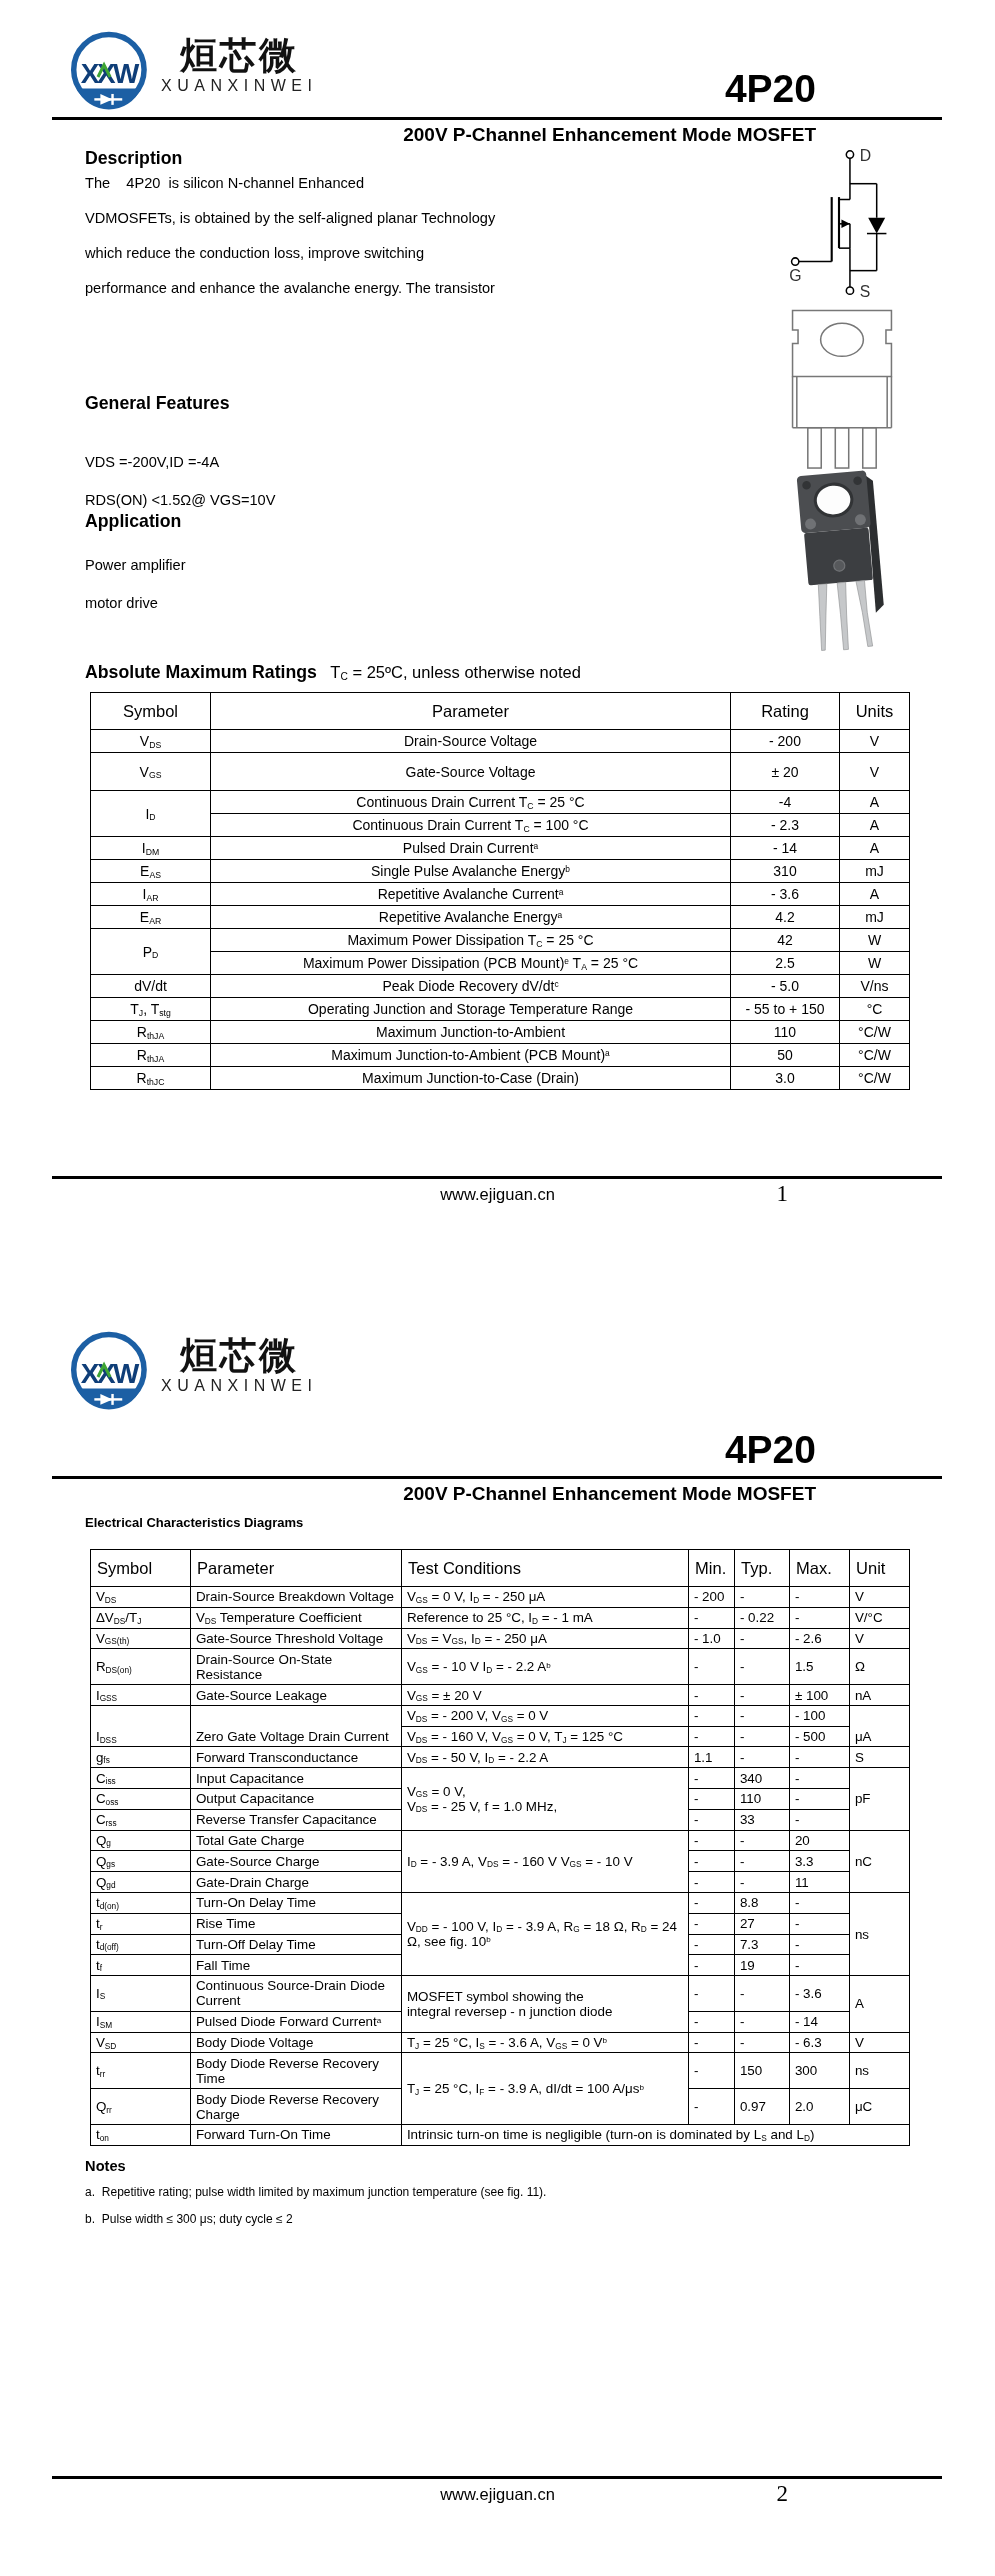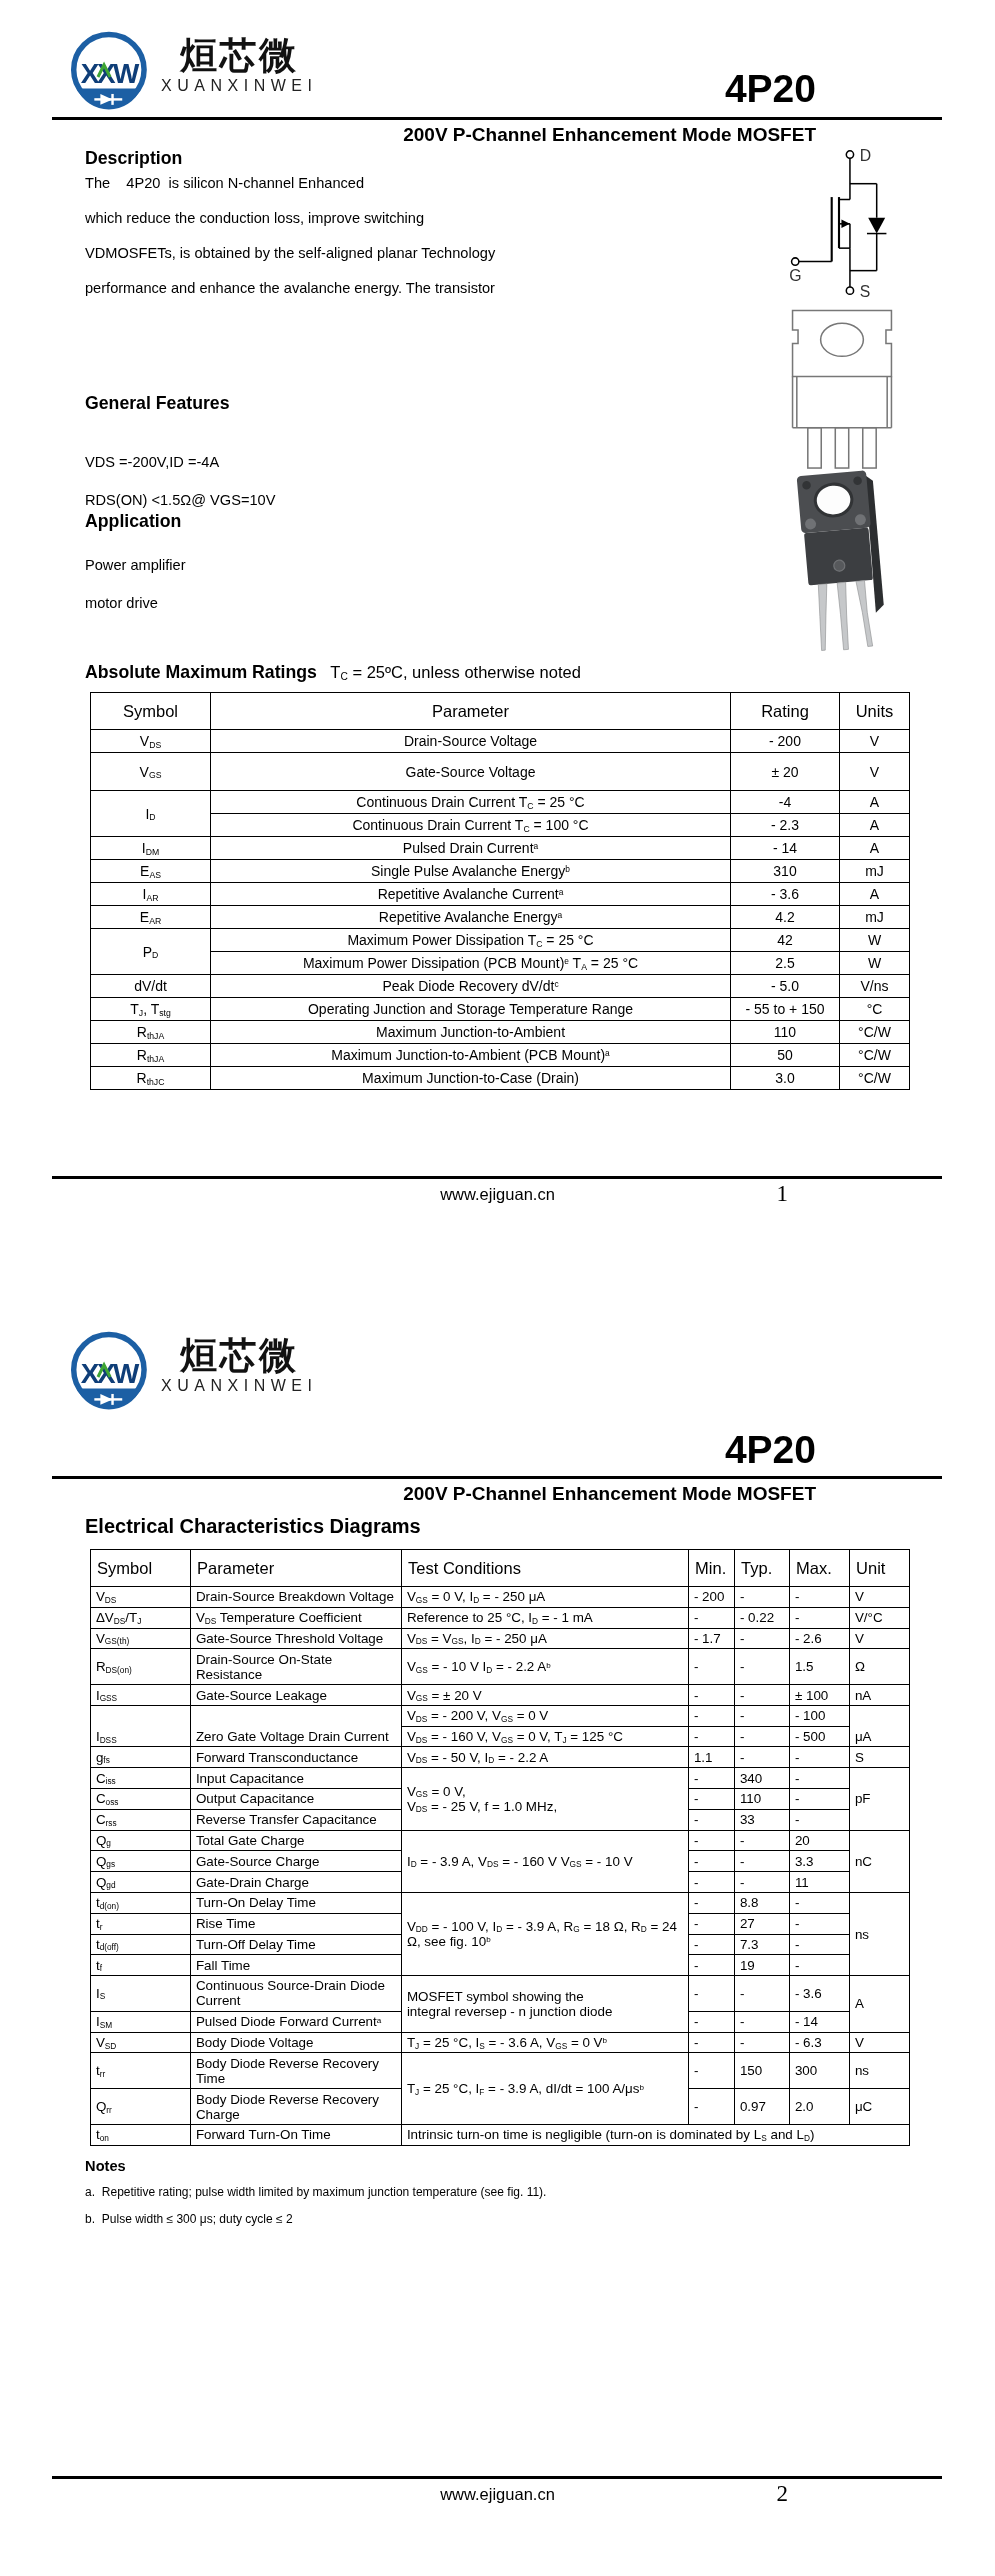"which reduce the conduction loss," div.desc-line { order: before "VDMOSFETs, is obtained by the" -> after "VDMOSFETs, is obtained by the" }
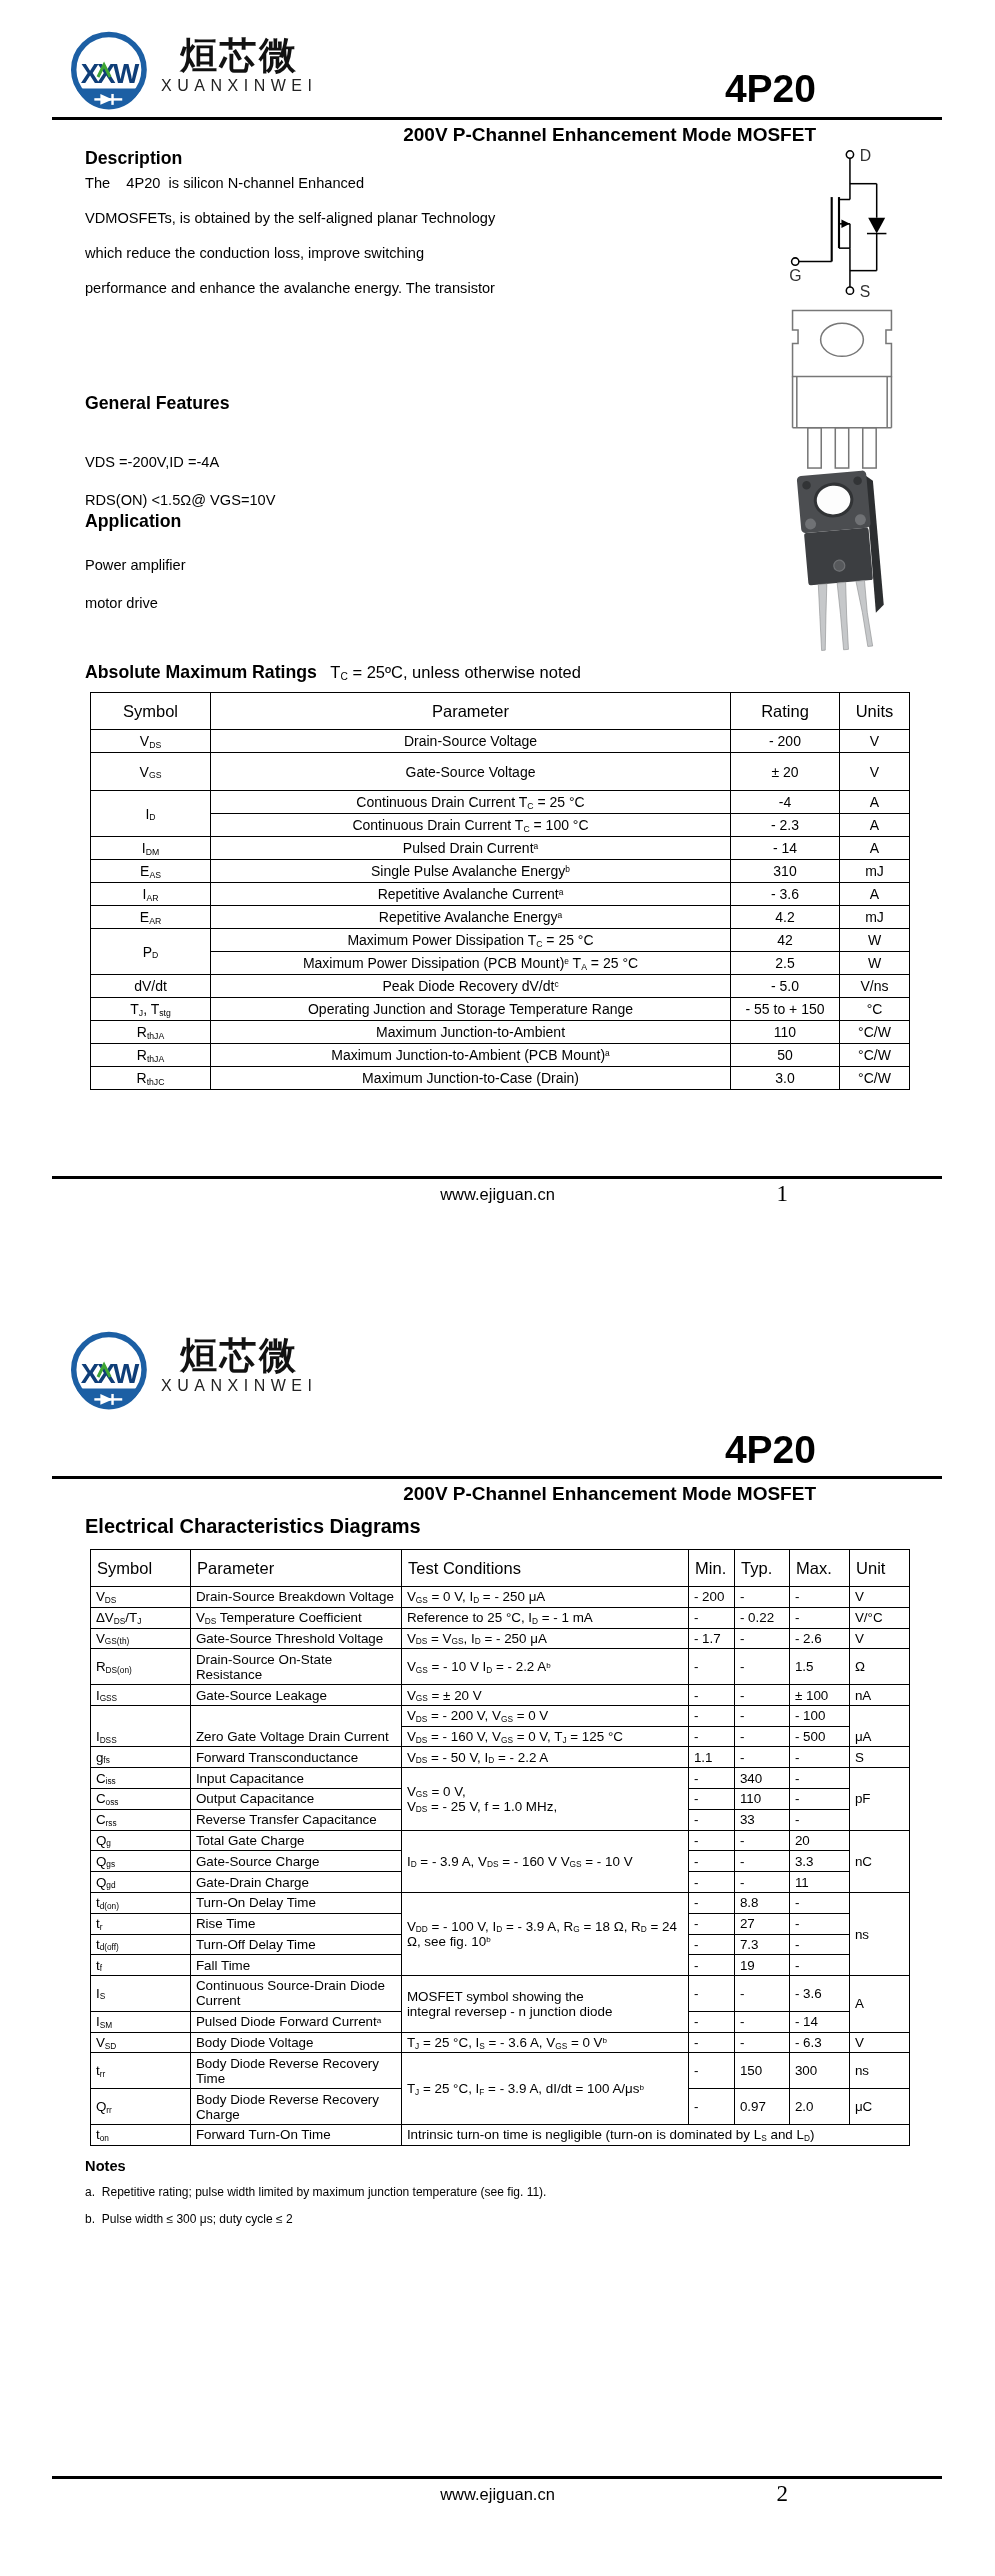"Electrical Characteristics Diagrams" .ec-title { font-size: 20px -> 13px }
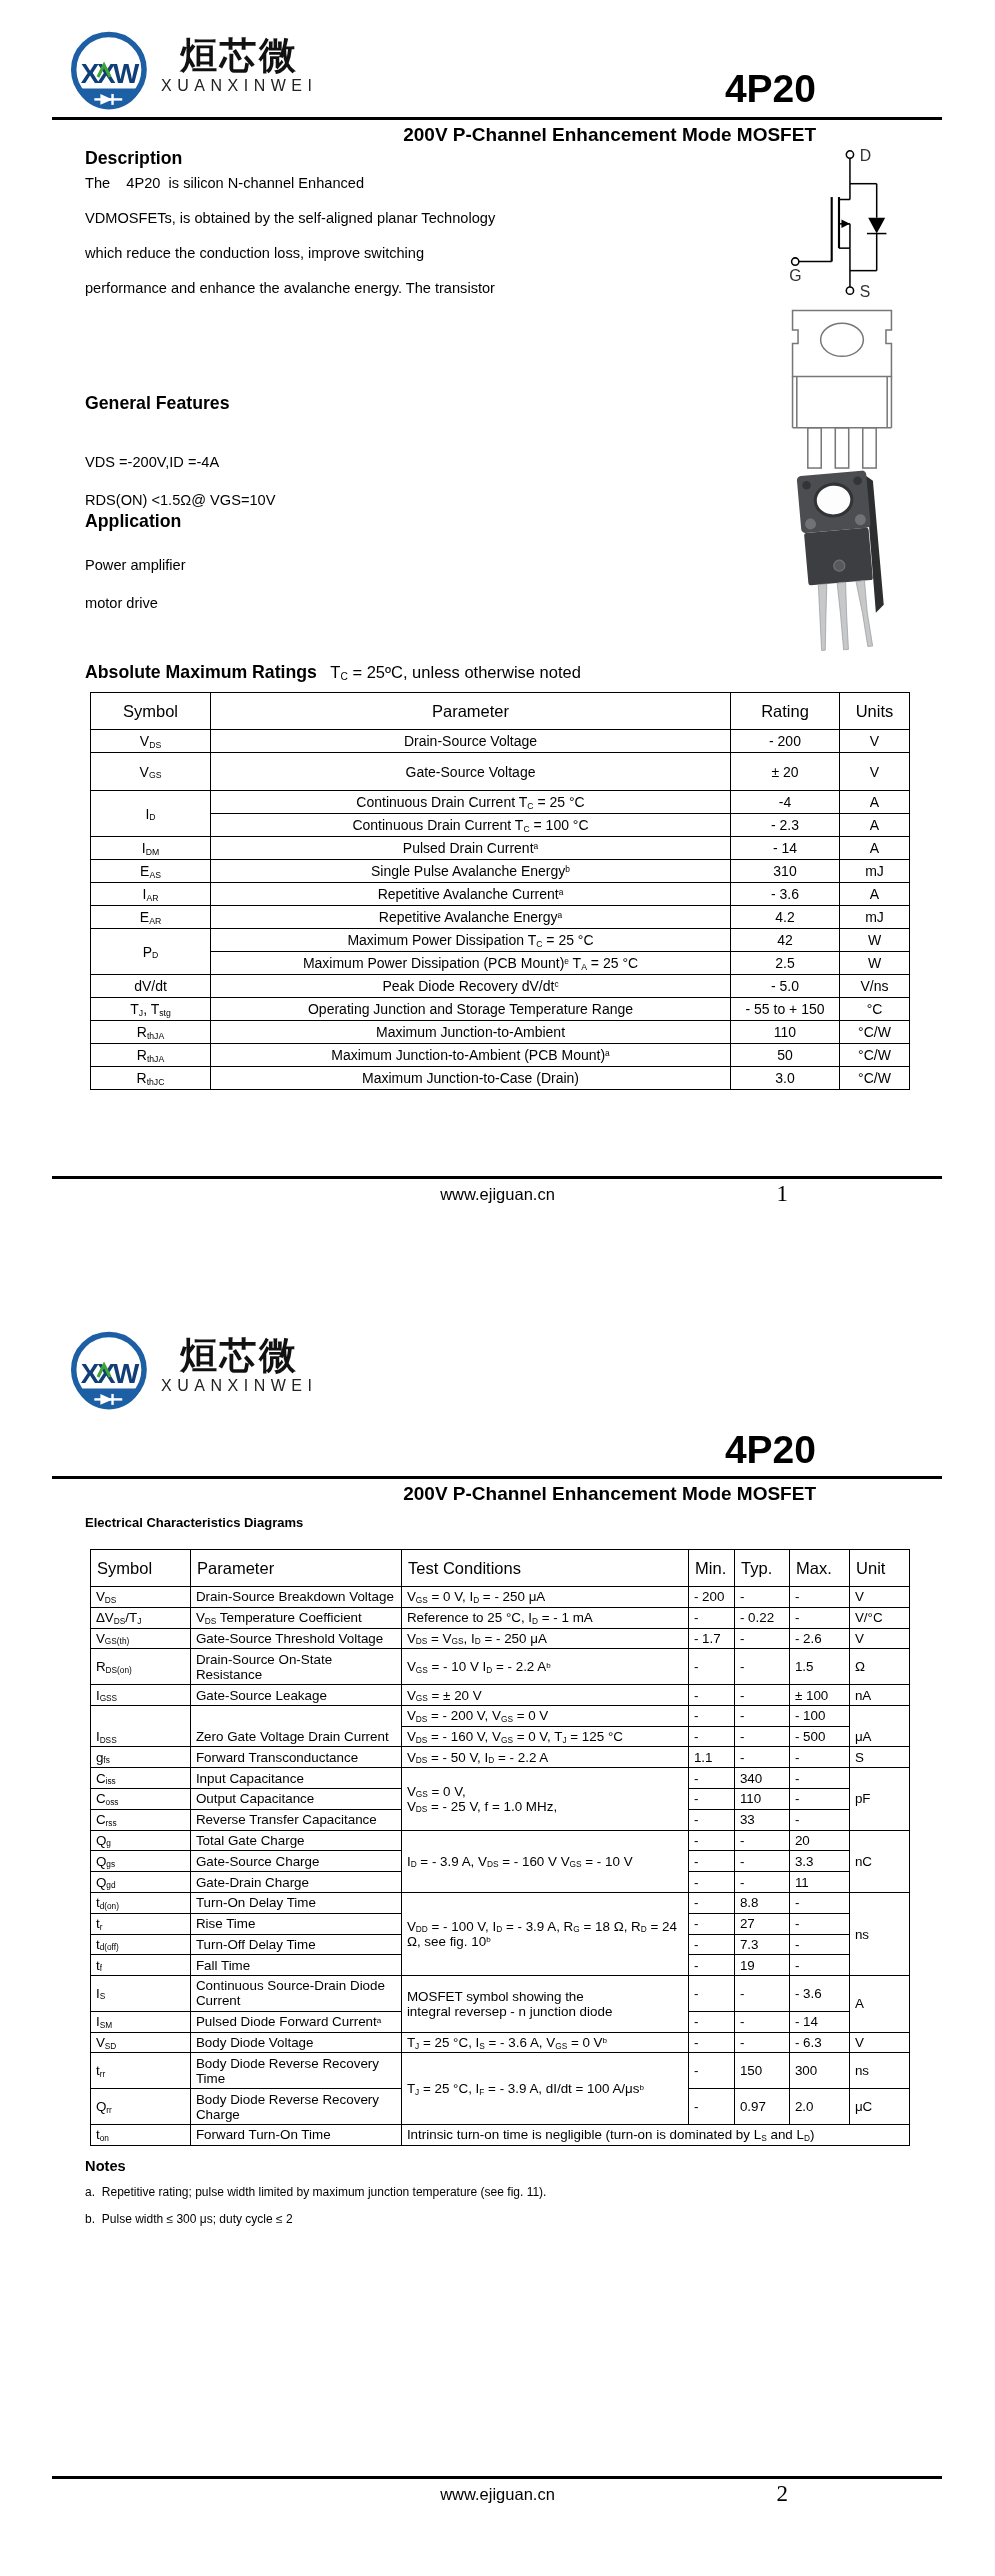"- 1.7" td { text: 1.7 -> 1.0 }
